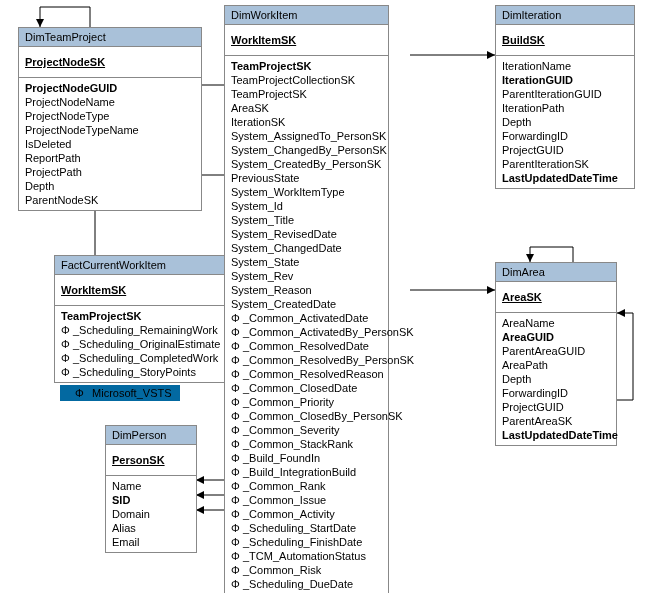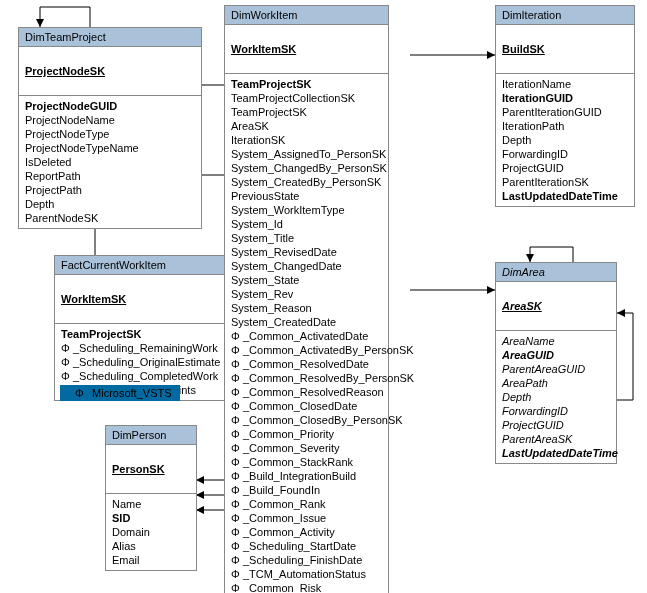"WorkItemSK" .entity-pk-block { padding: 17px 6px -> 8px 6px }
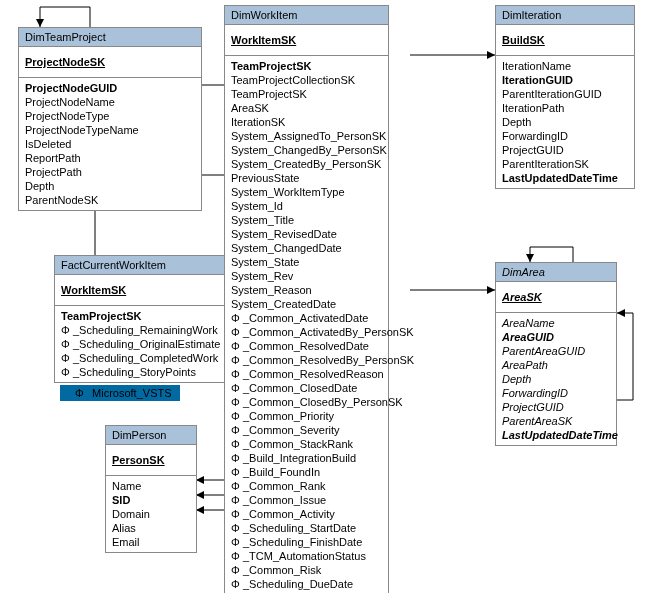"DimArea" div.entity { font-style: italic -> none }
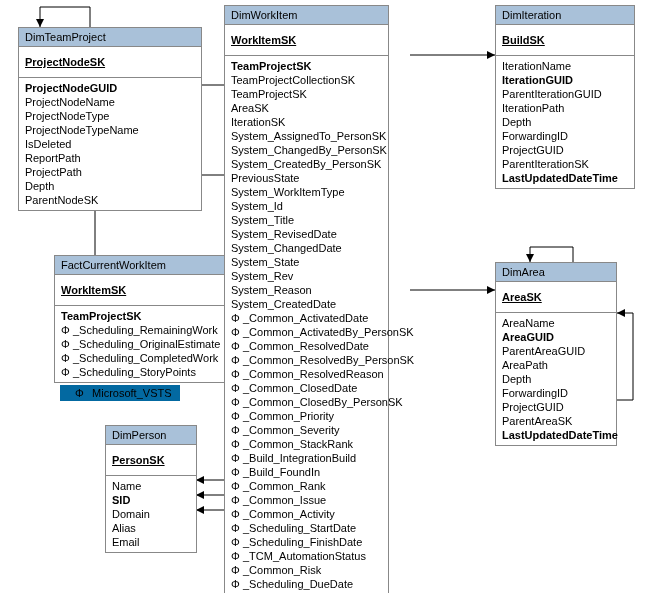"Φ _Common_ClosedBy_PersonSK" div.row { order: before "Φ _Common_Priority" -> after "Φ _Common_Priority" }
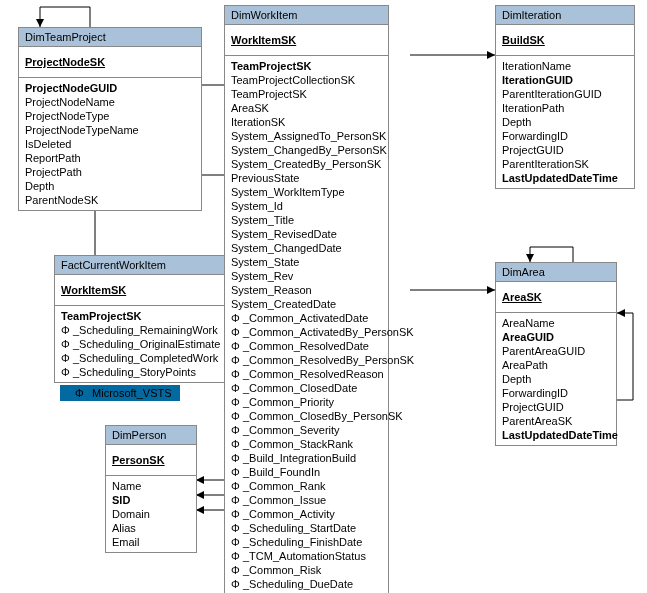"Φ _Build_IntegrationBuild" div.row { order: before "Φ _Build_FoundIn" -> after "Φ _Build_FoundIn" }
